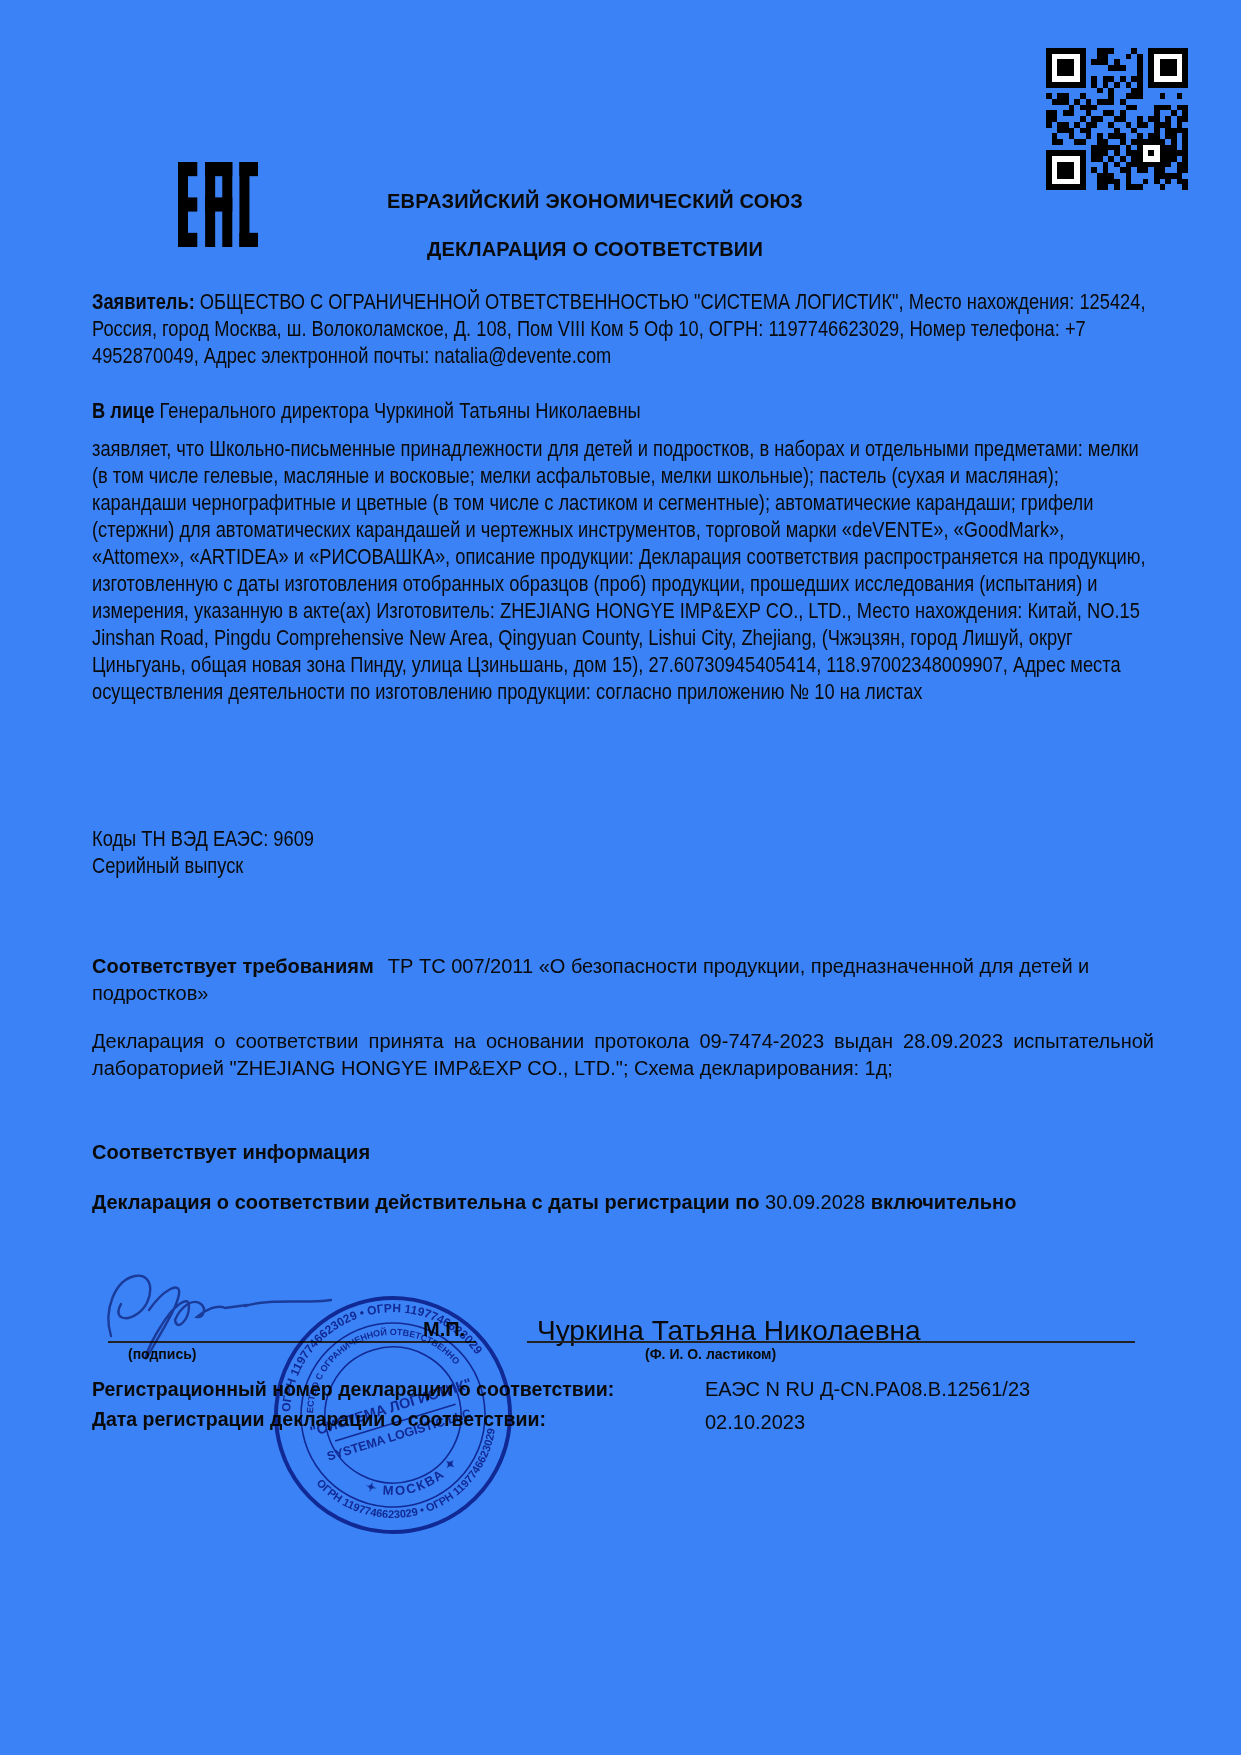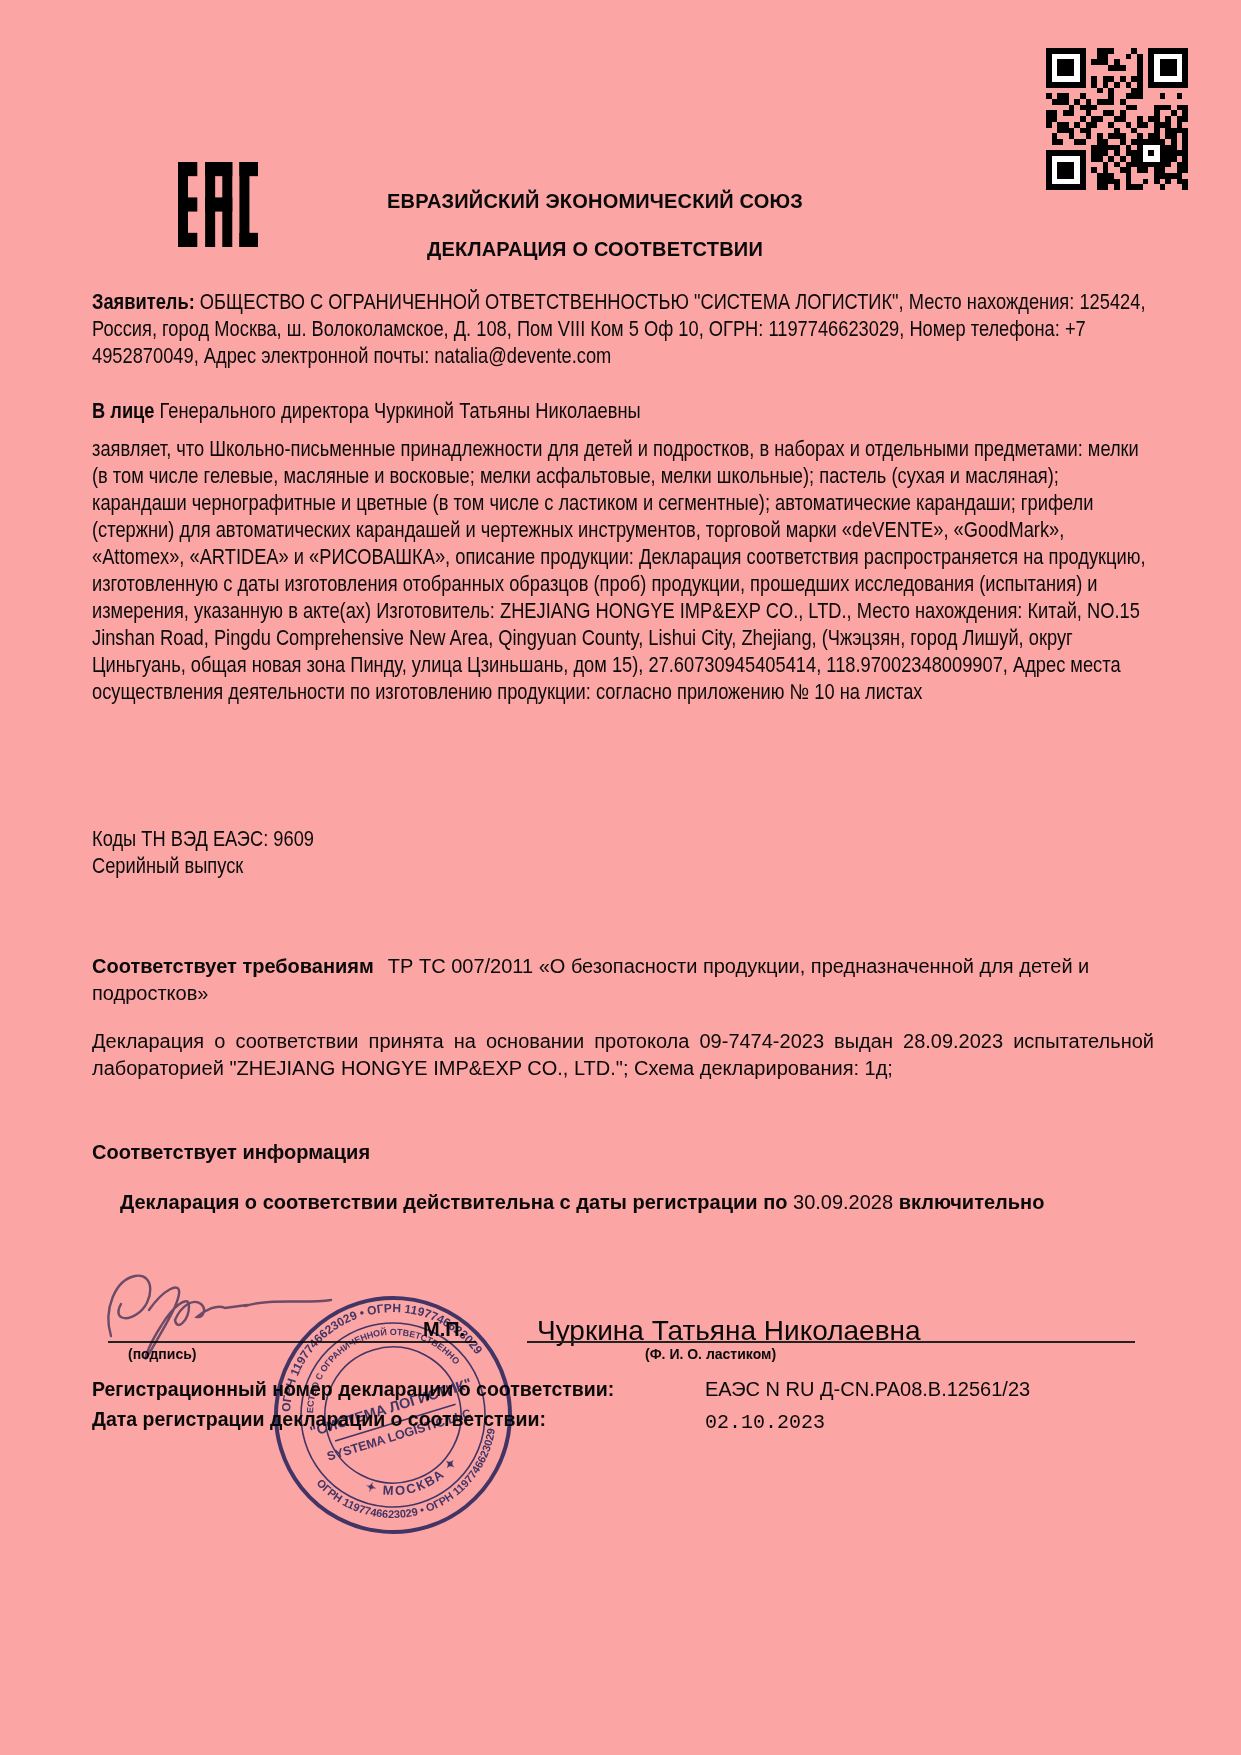"ЕВРАЗИЙСКИЙ ЭКОНОМИЧЕСКИЙ СОЮЗ" .page { background: #fca5a5 -> #3b82f6 }
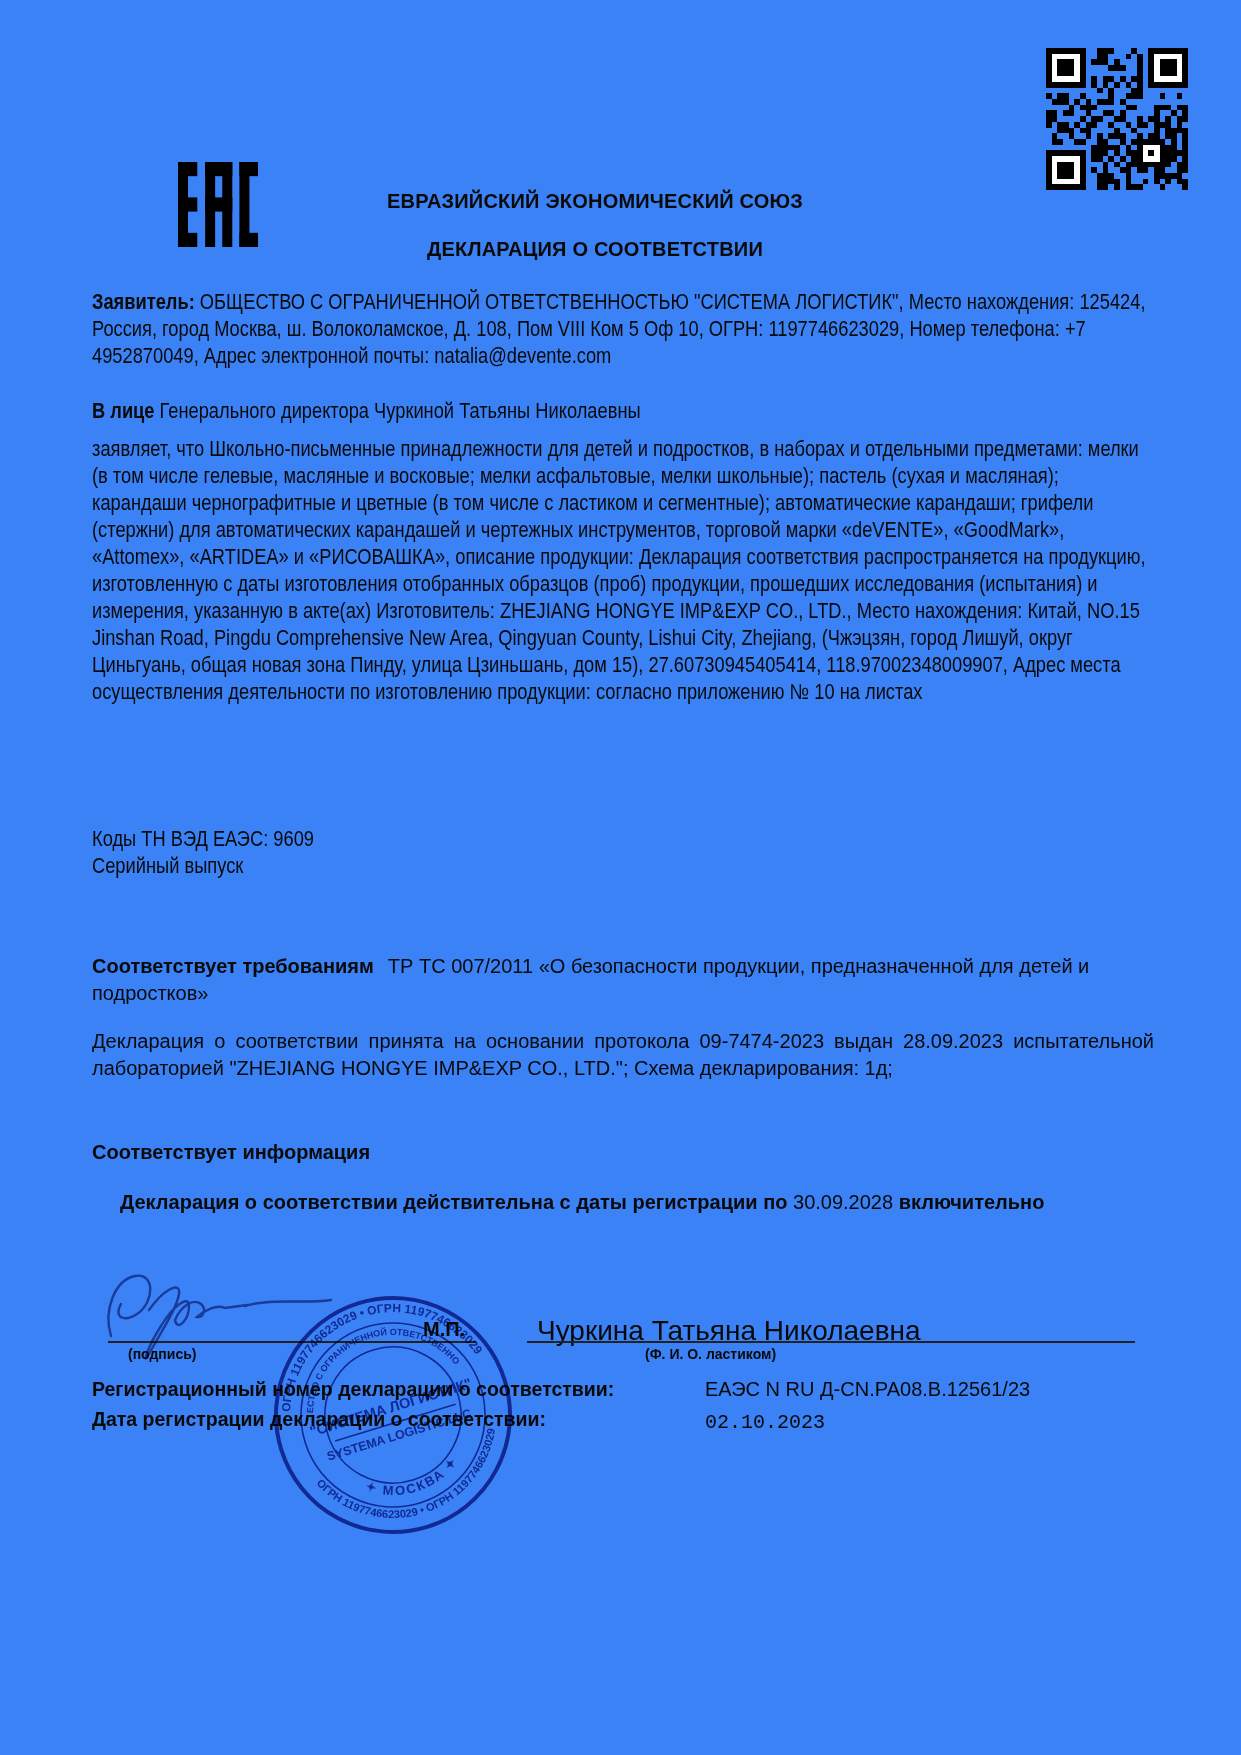"Декларация о соответствии действительна" div.abs { margin-left: 28px -> none }
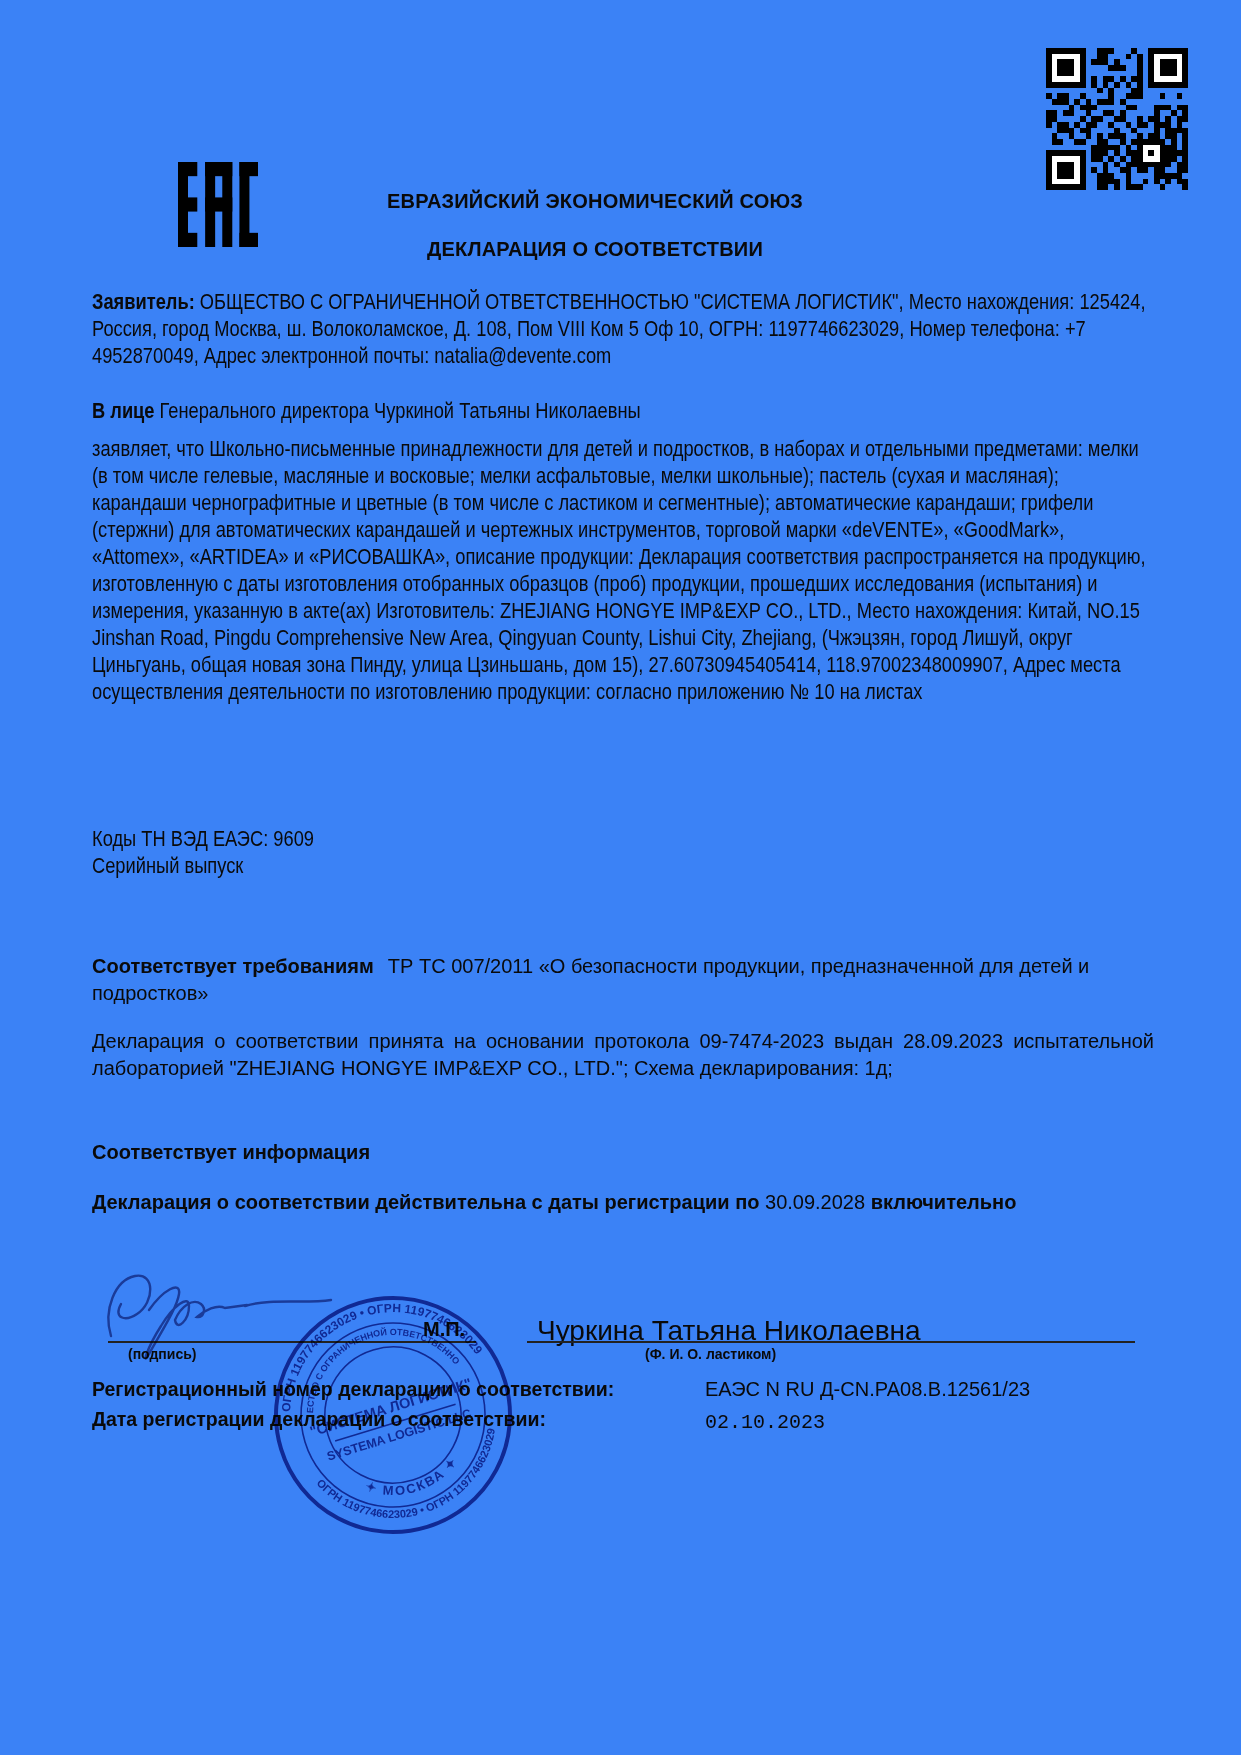"02.10.2023" div.abs { font-family: Liberation Mono, monospace -> none }
